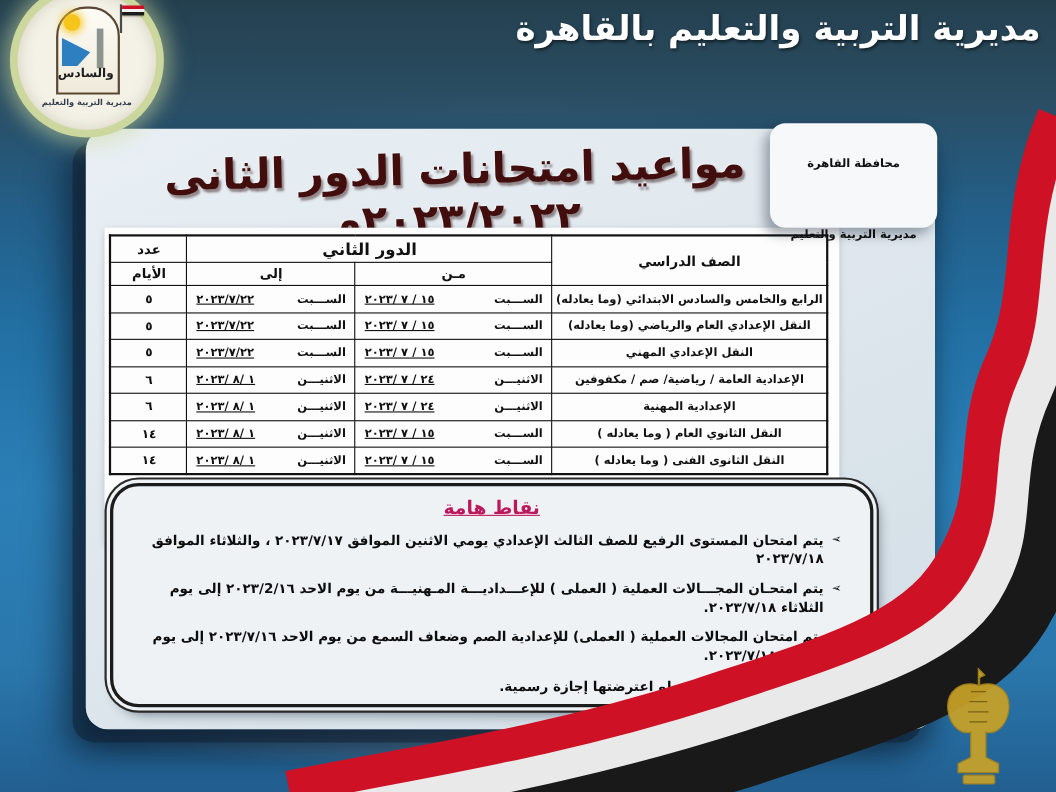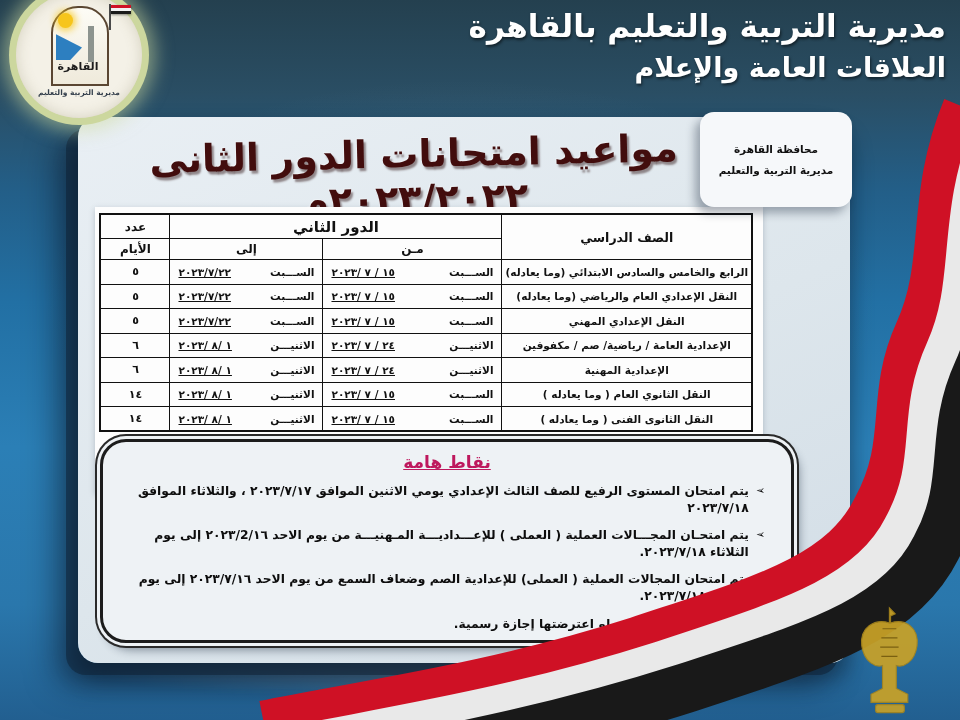"القاهرة" div.city { text: القاهرة -> والسادس }
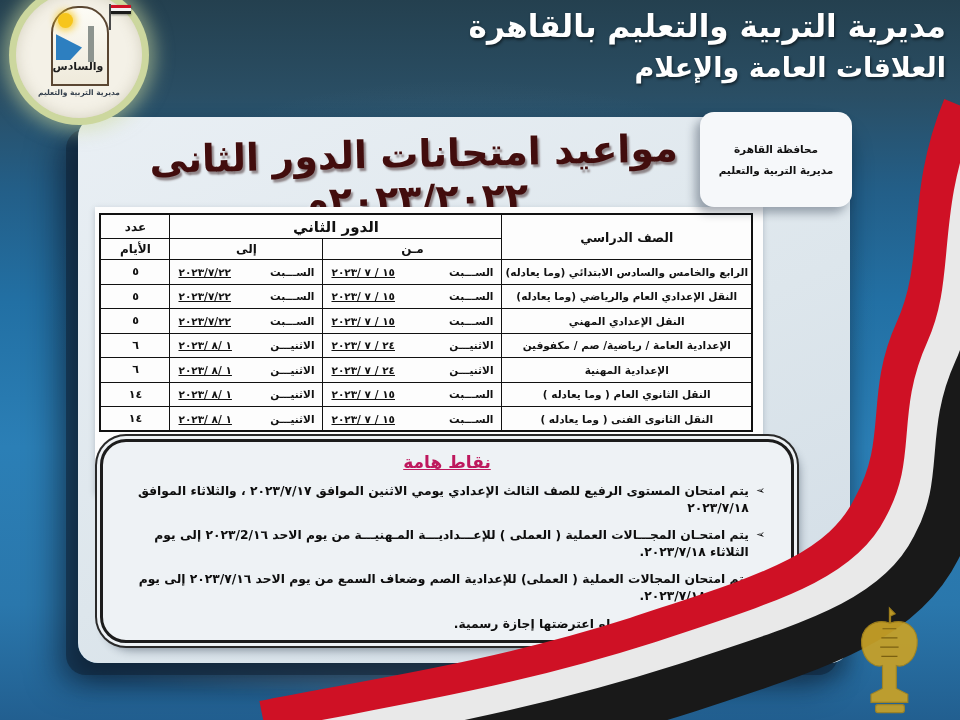"العلاقات العامة والإعلام" div.l2 { html: <div>العلاقات العامة والإعلام</div> -> none }
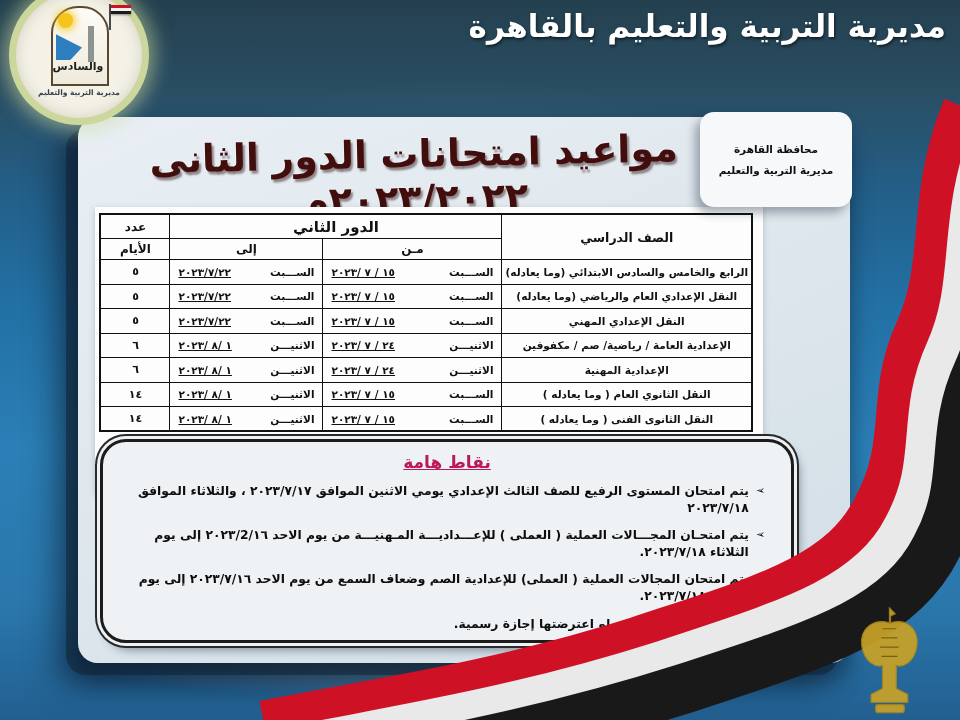"محافظة القاهرة" .orgcard div { margin-top: none -> 43px }
